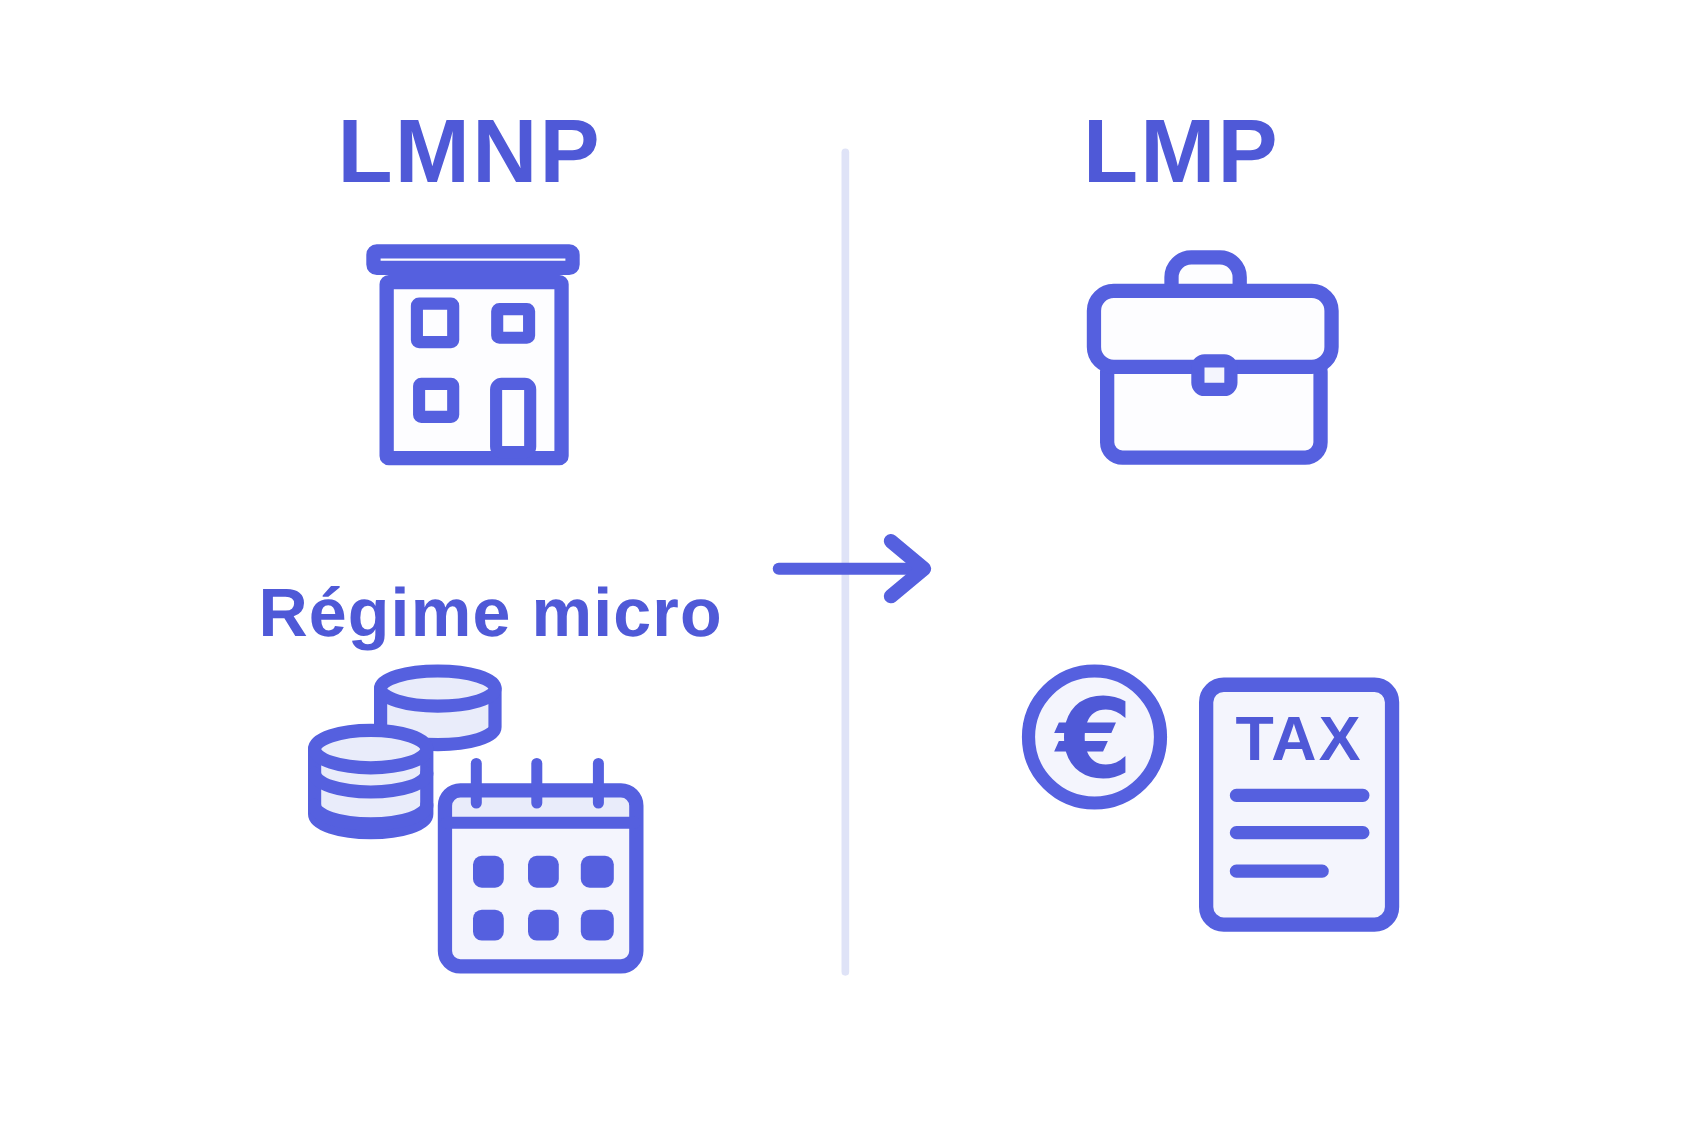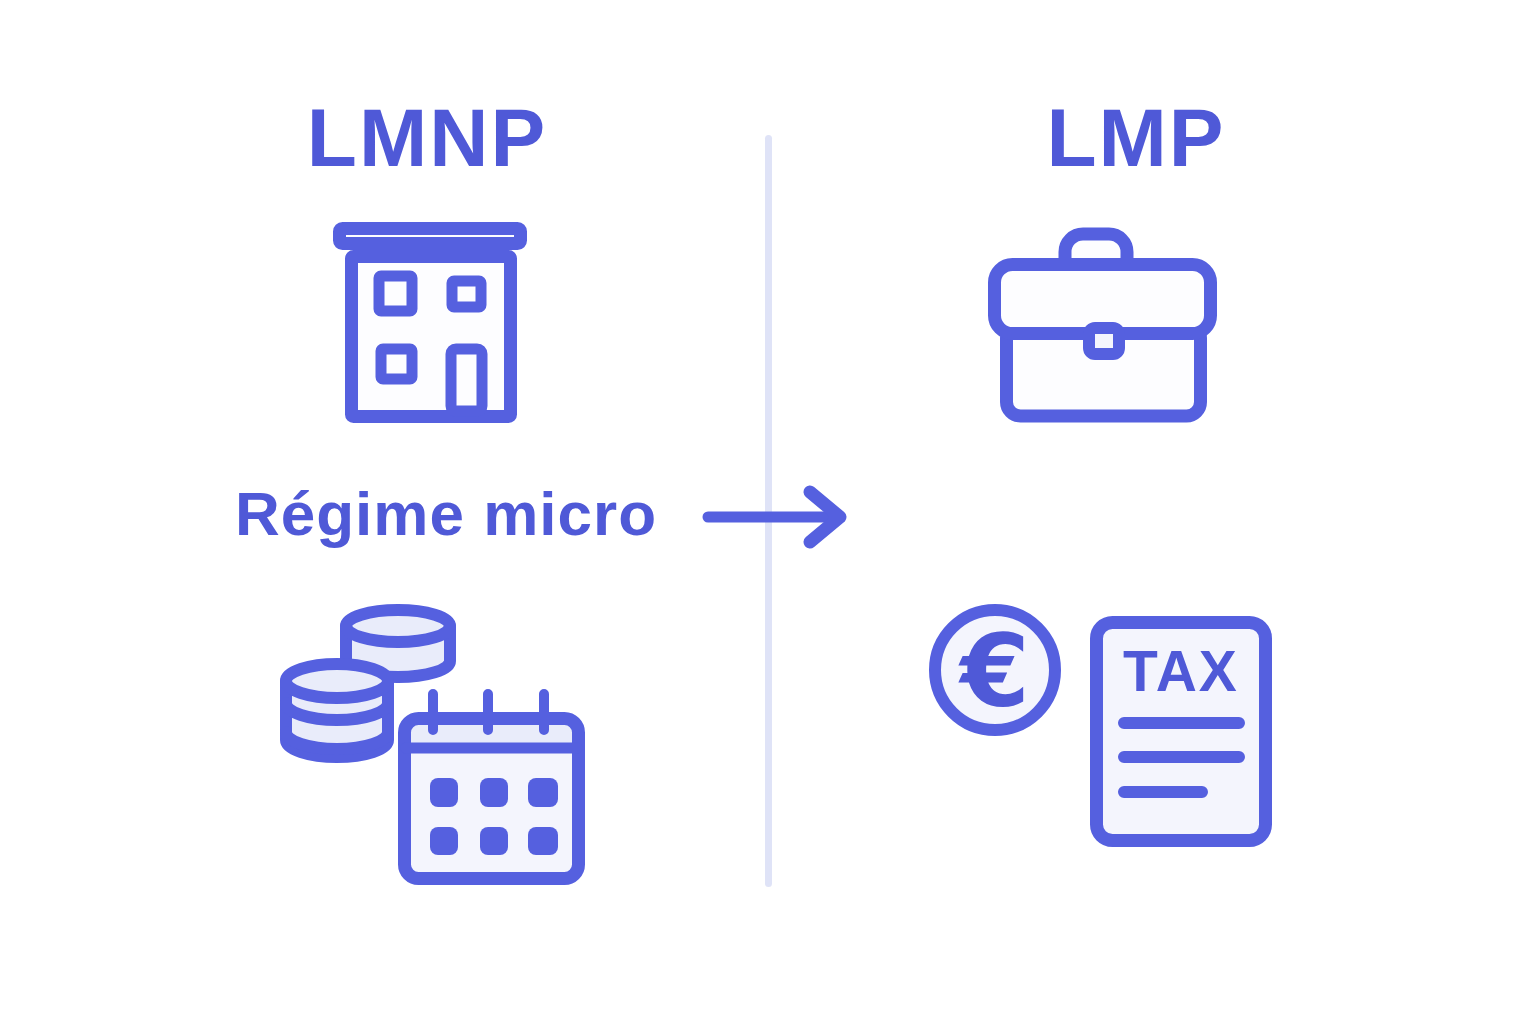"LMP" div.abs { left: 1136px -> 1074px }
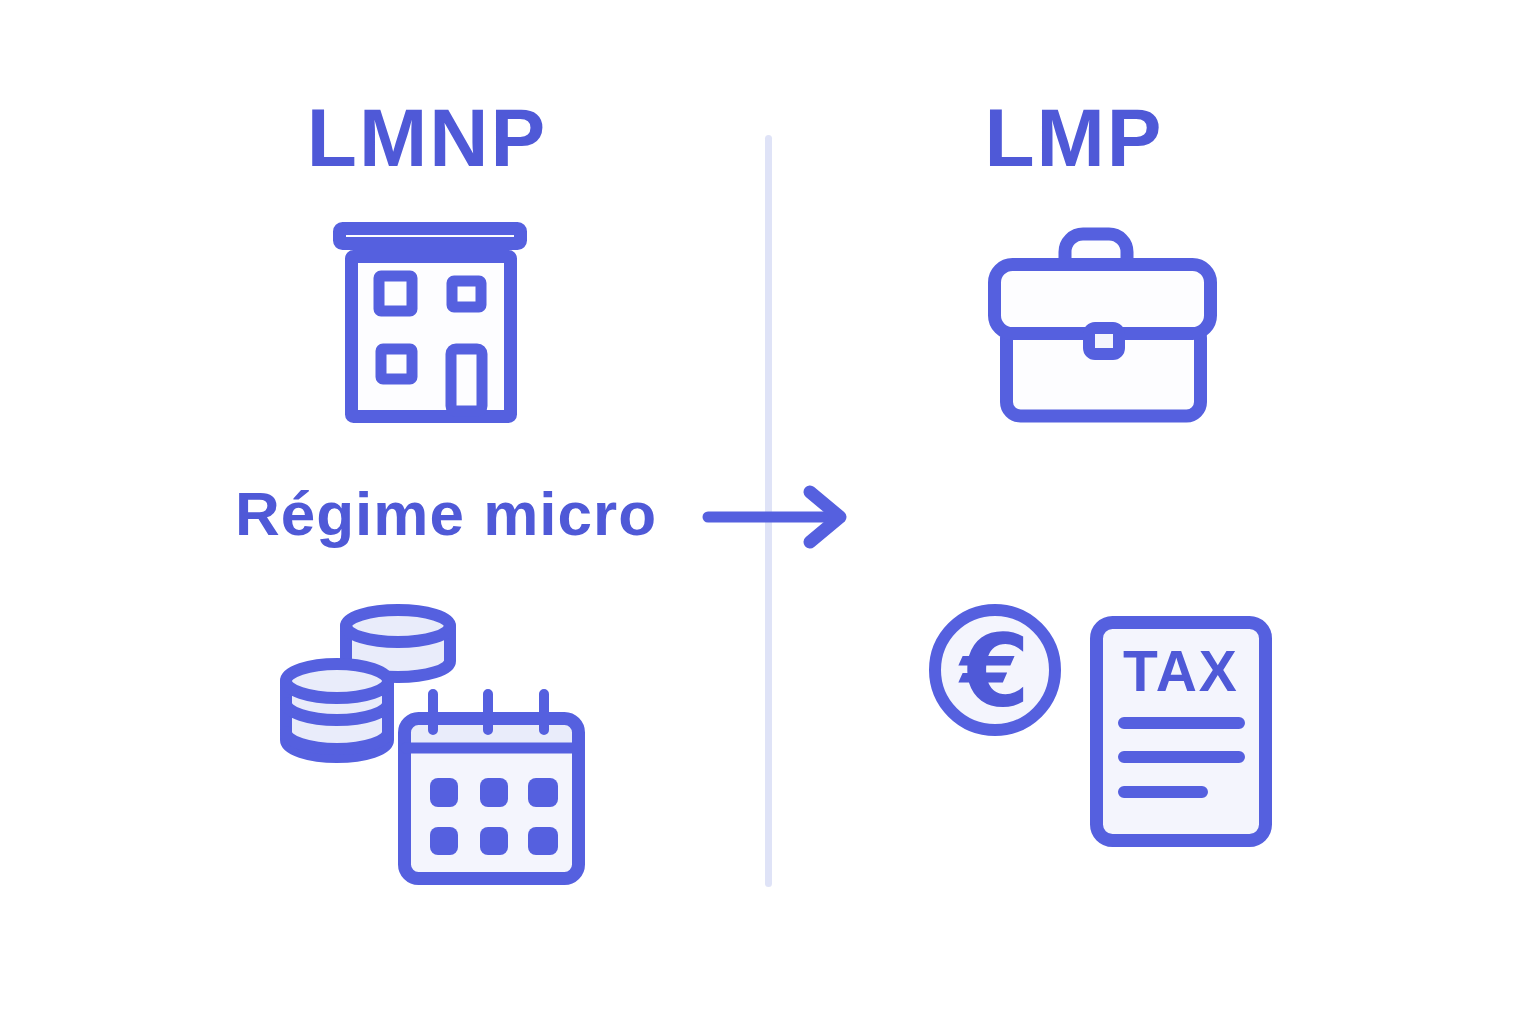"Régime micro" .regime-label { margin-top: none -> 44px }
